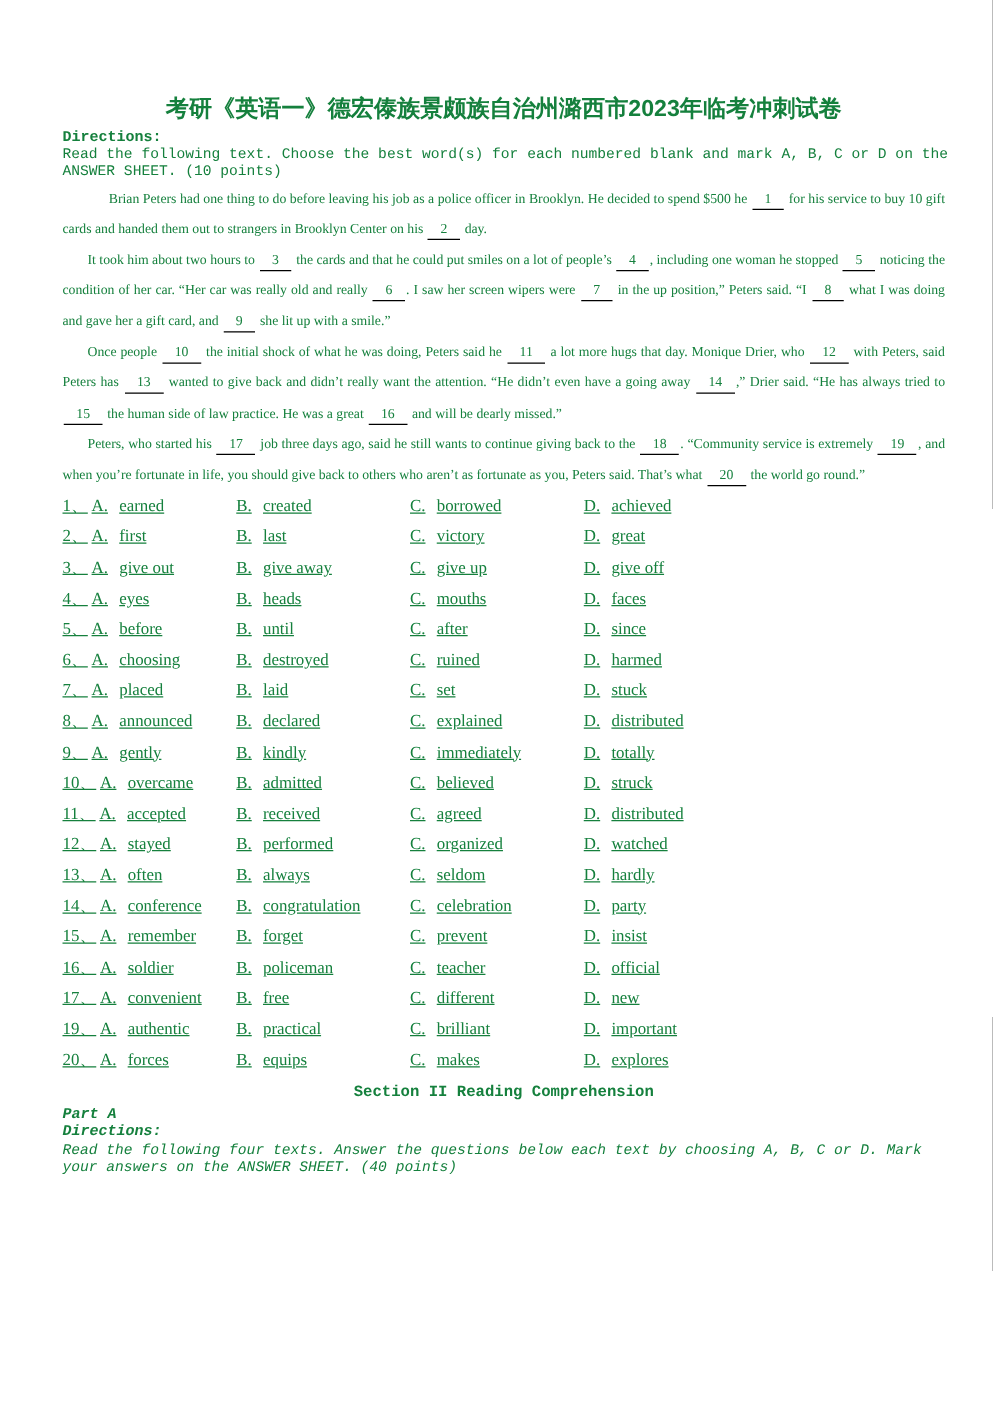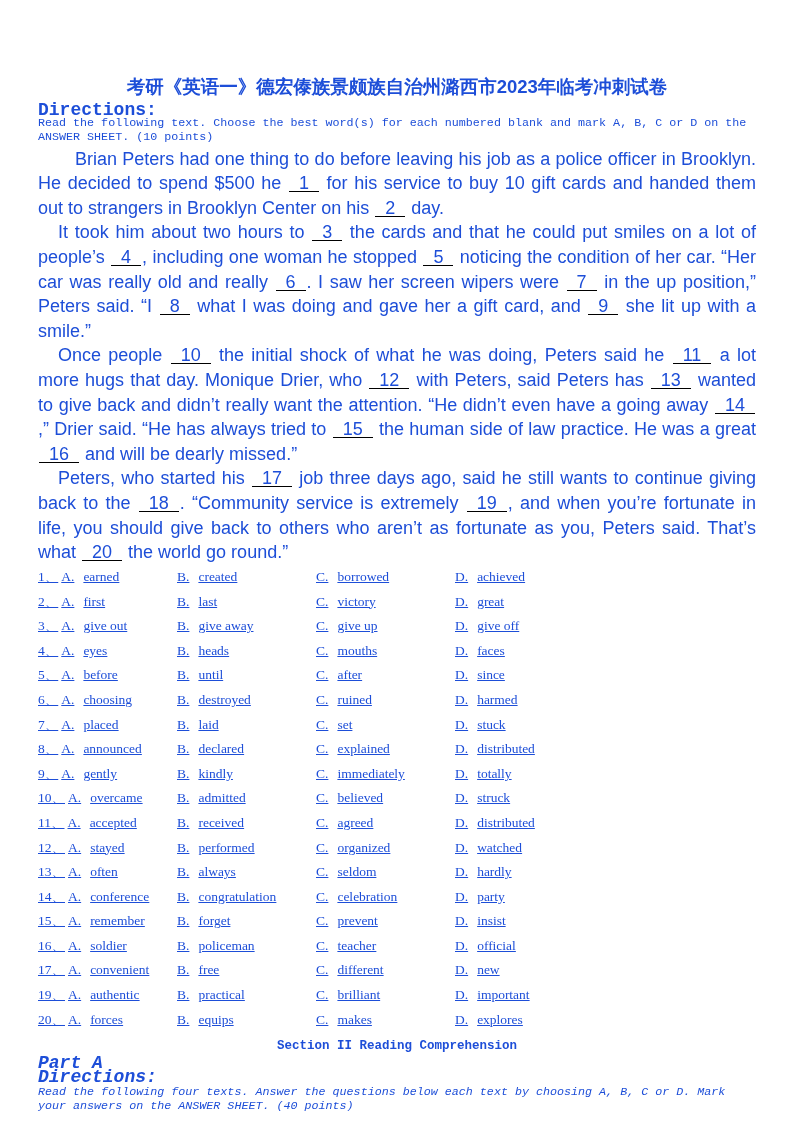"考研《英语一》德宏傣族景颇族自治州潞西市2023年临考冲刺试卷" .page { color: #1d4ed8 -> #15803d; padding: 76px 38px 0 38px -> 76px 38px 0 50px }
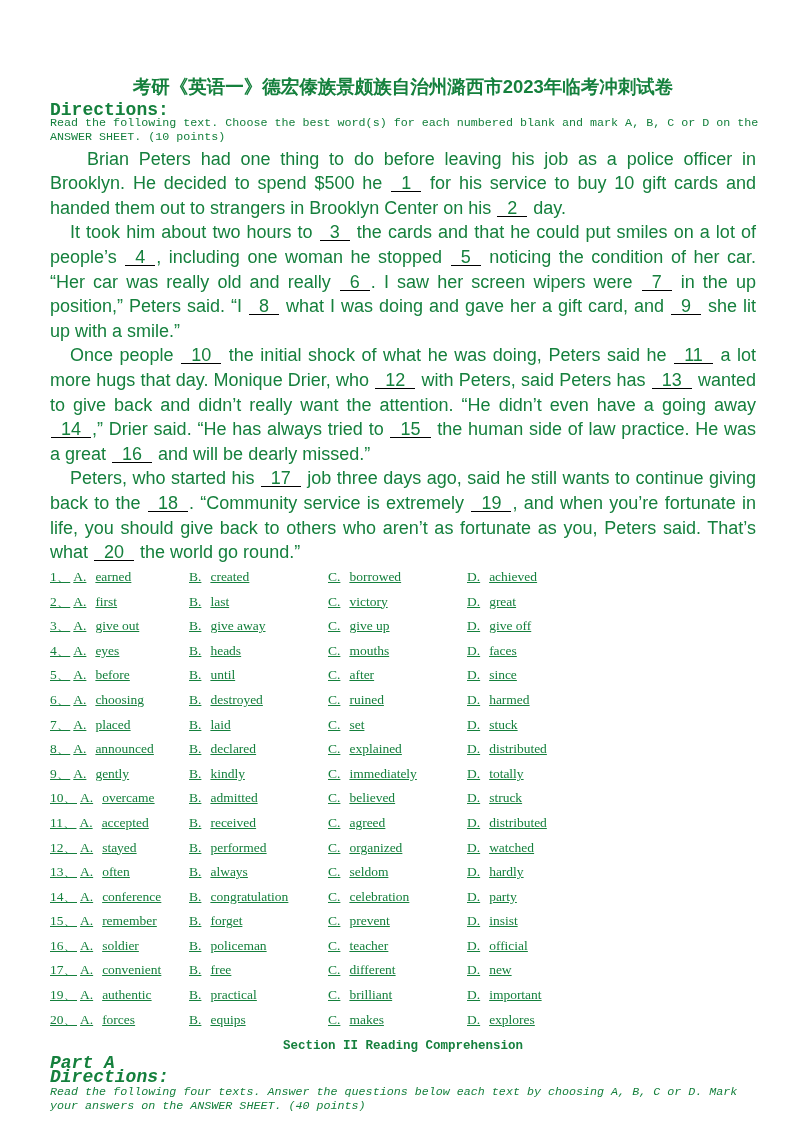"Directions:" .mono-label { font-size: 18px -> 12px }
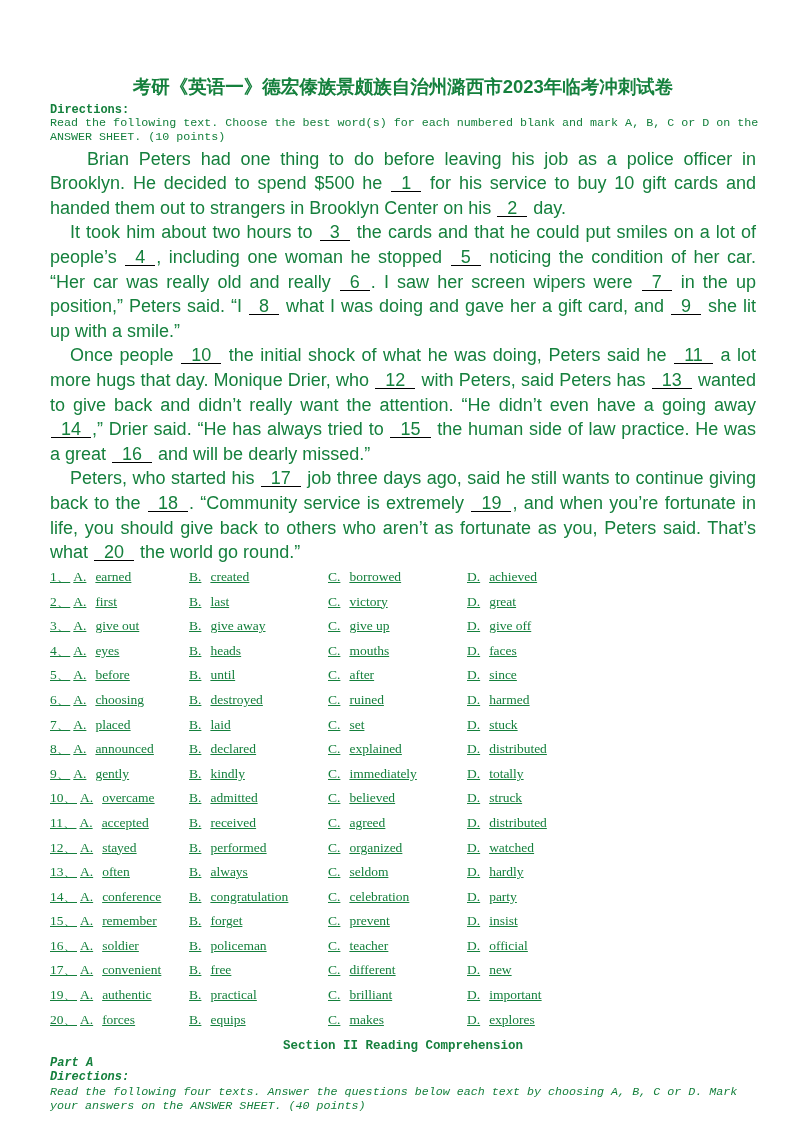"Brian Peters had one thing" .passage p.para { font-family: Liberation Sans, sans-serif -> Liberation Serif, serif; font-size: 18px -> 11px }
